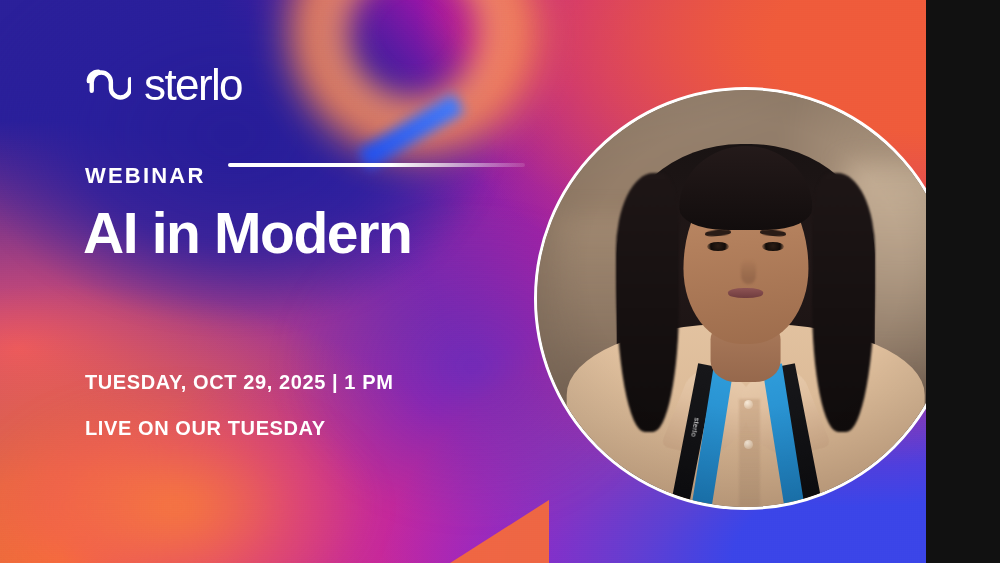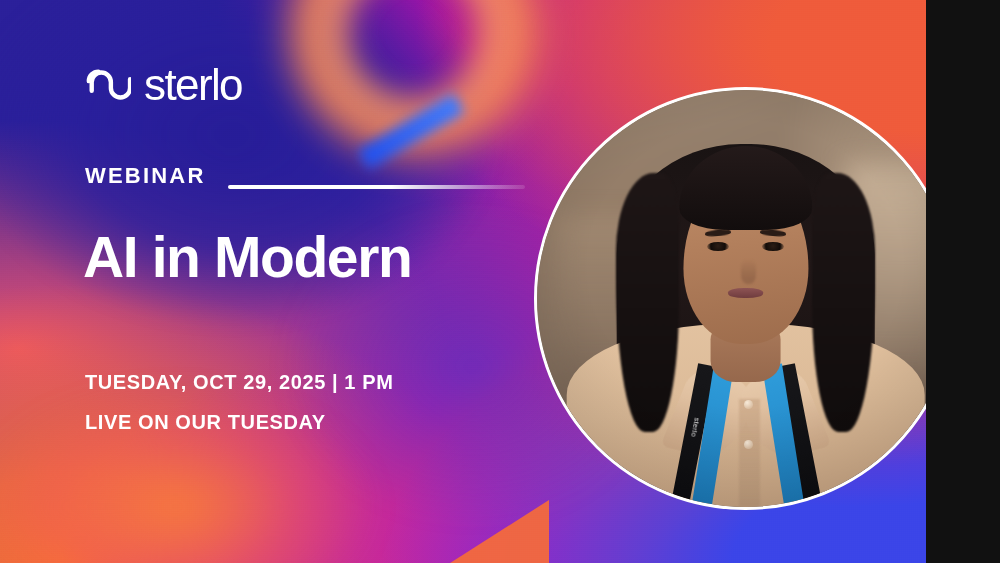"WEBINAR" .eyebrow-row { align-items: flex-end -> flex-start }
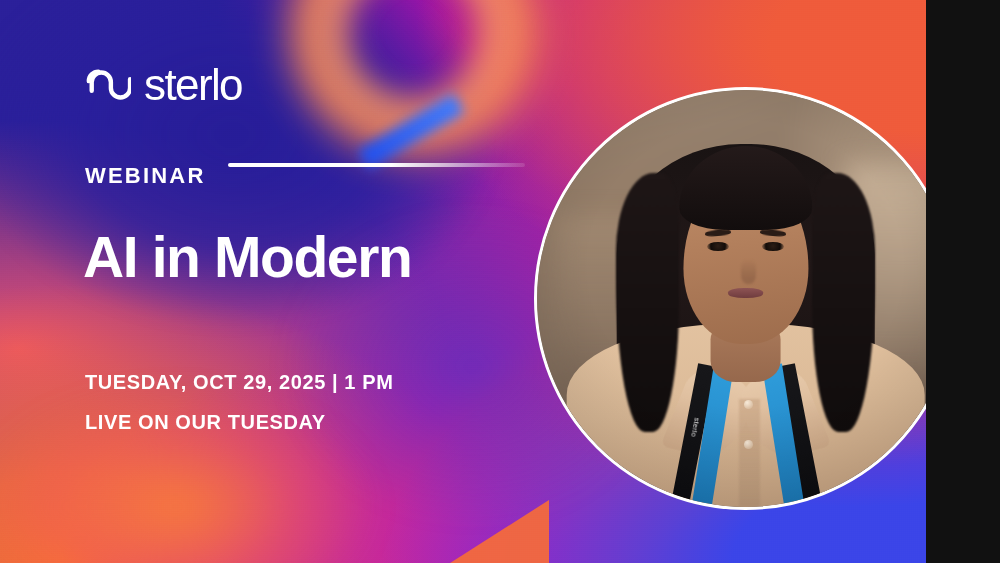"AI in Modern" .headline { margin-top: 24px -> none }
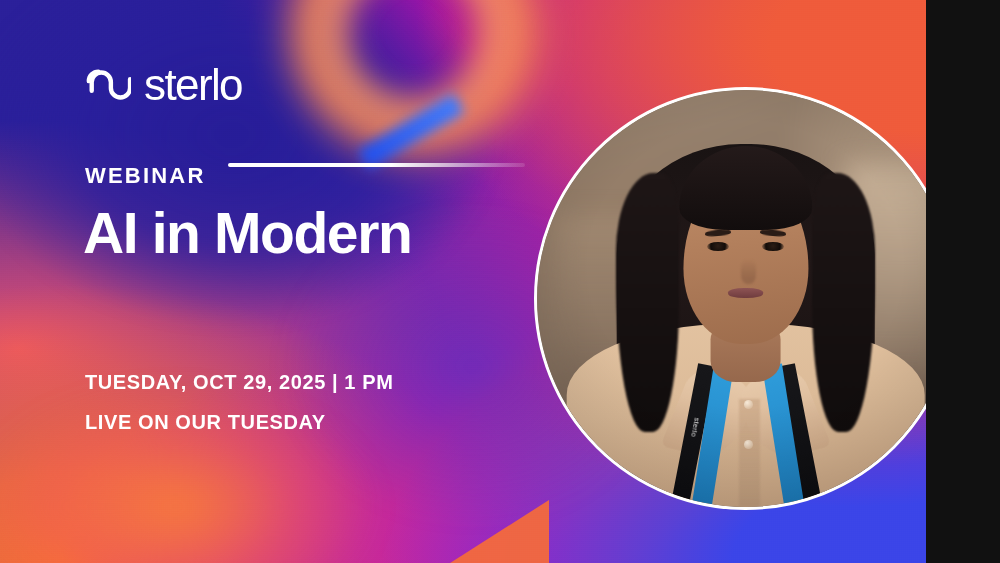"TUESDAY, OCT 29, 2025 |" .detail-line { margin-bottom: 20px -> 26px }
